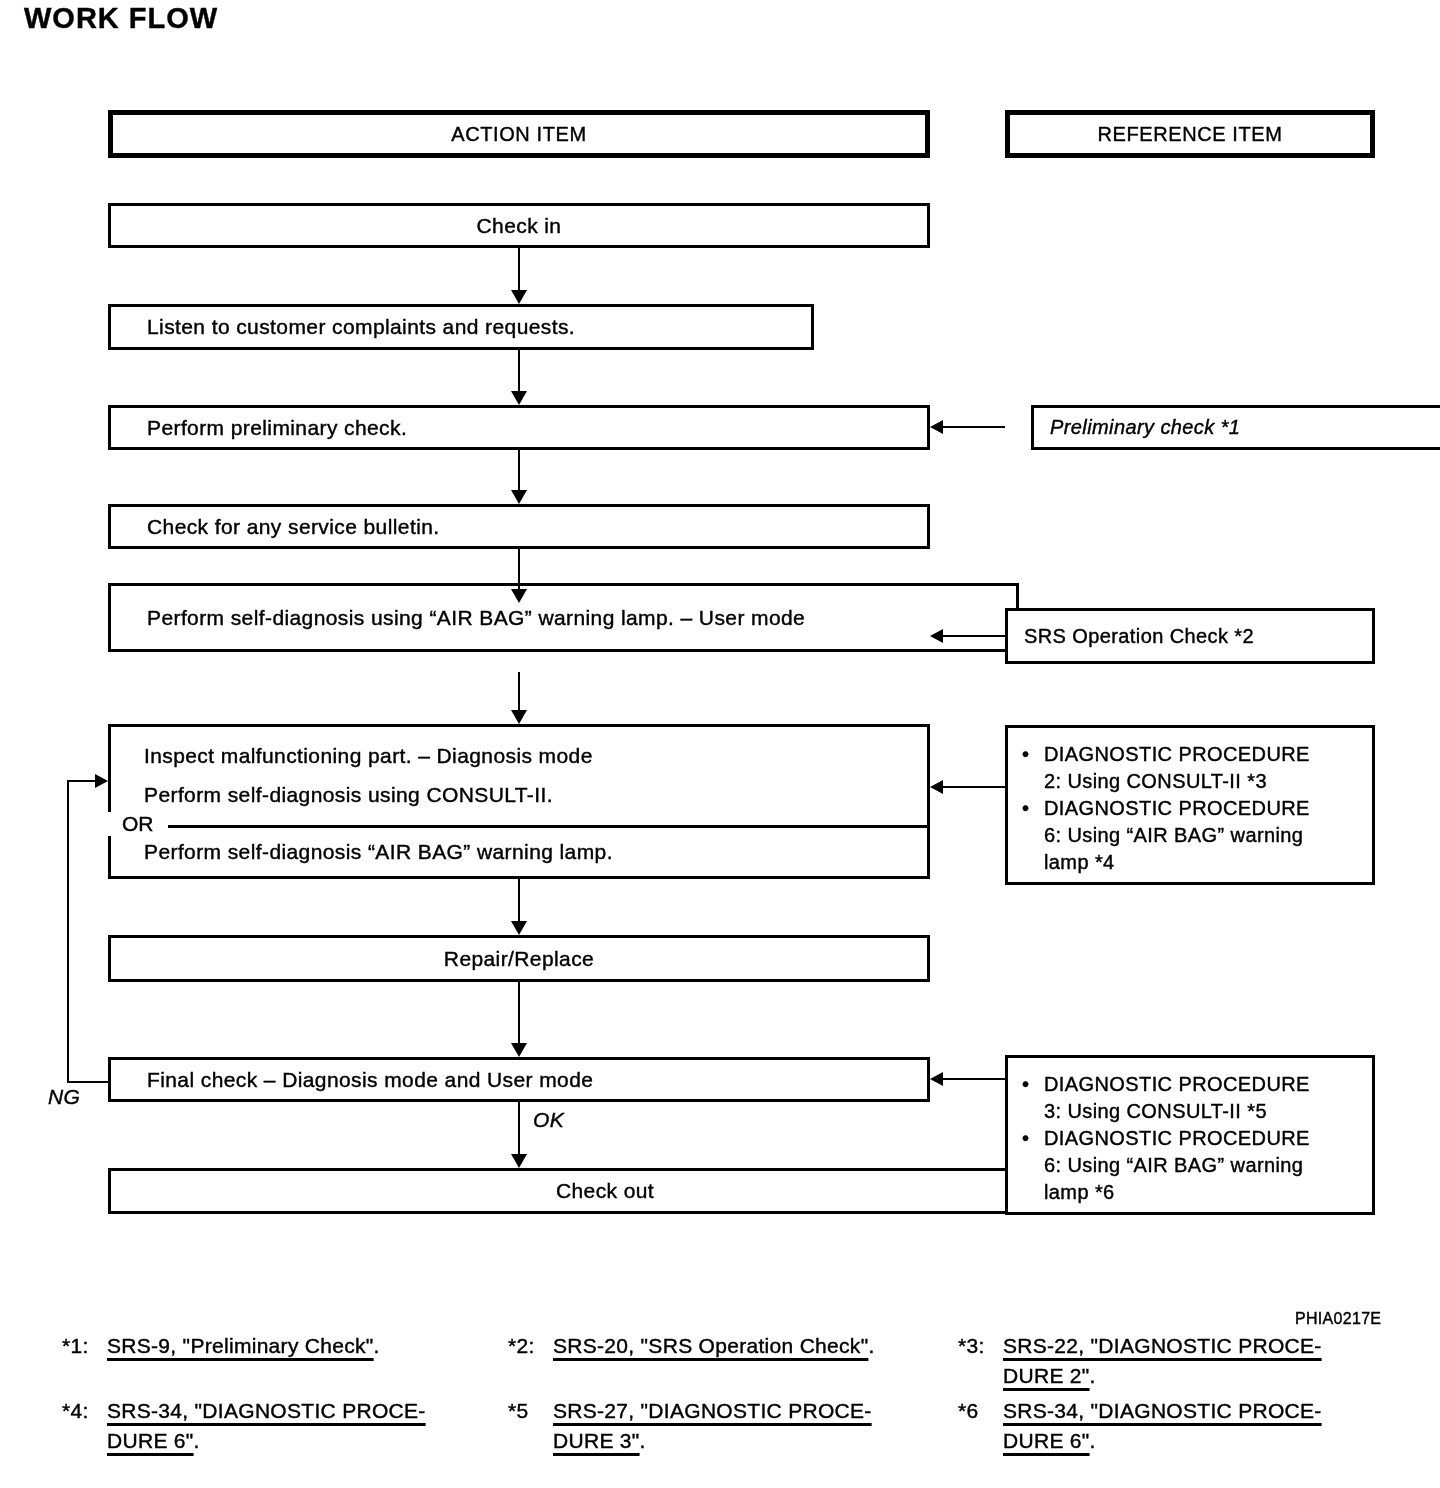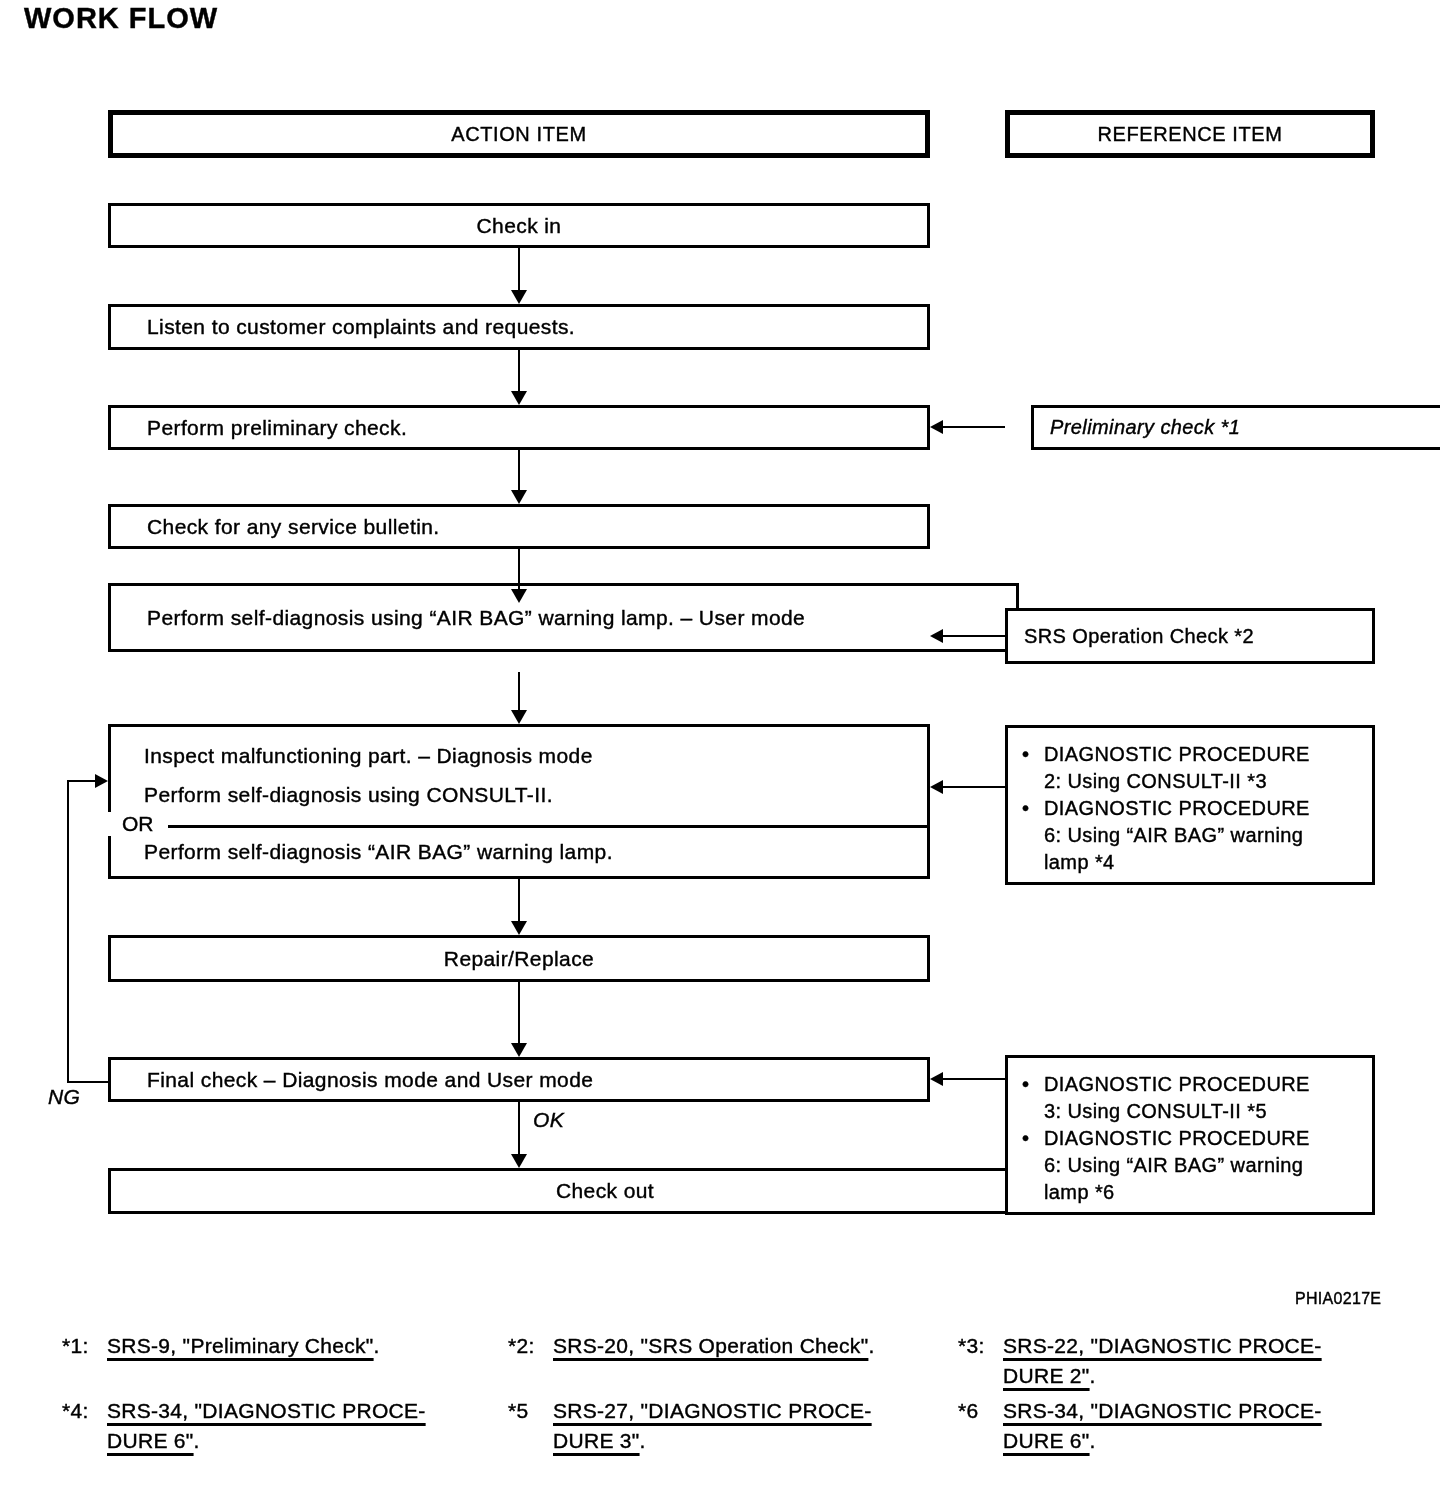"Listen to customer complaints and" div.abs { width: 822px -> 706px }
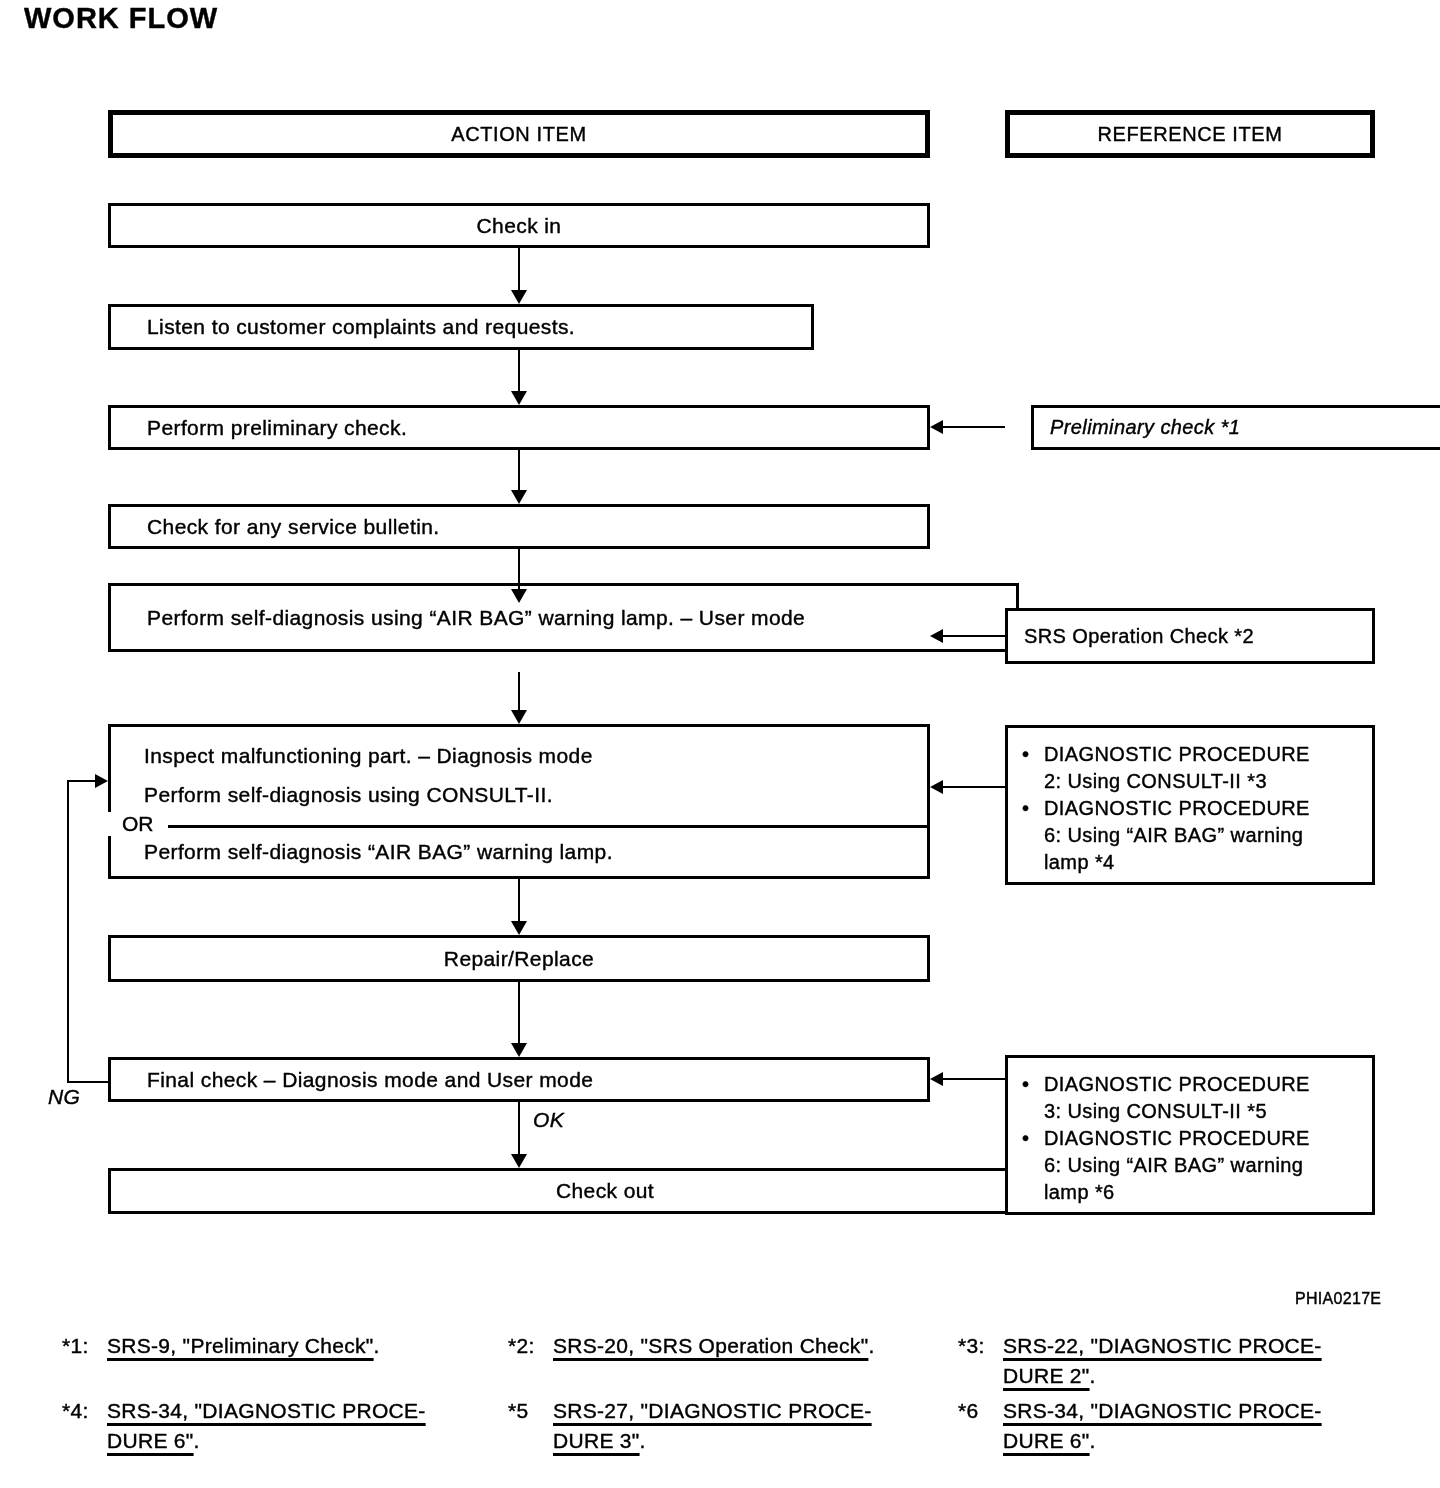"PHIA0217E" .fig-code { margin-top: none -> 20px }
